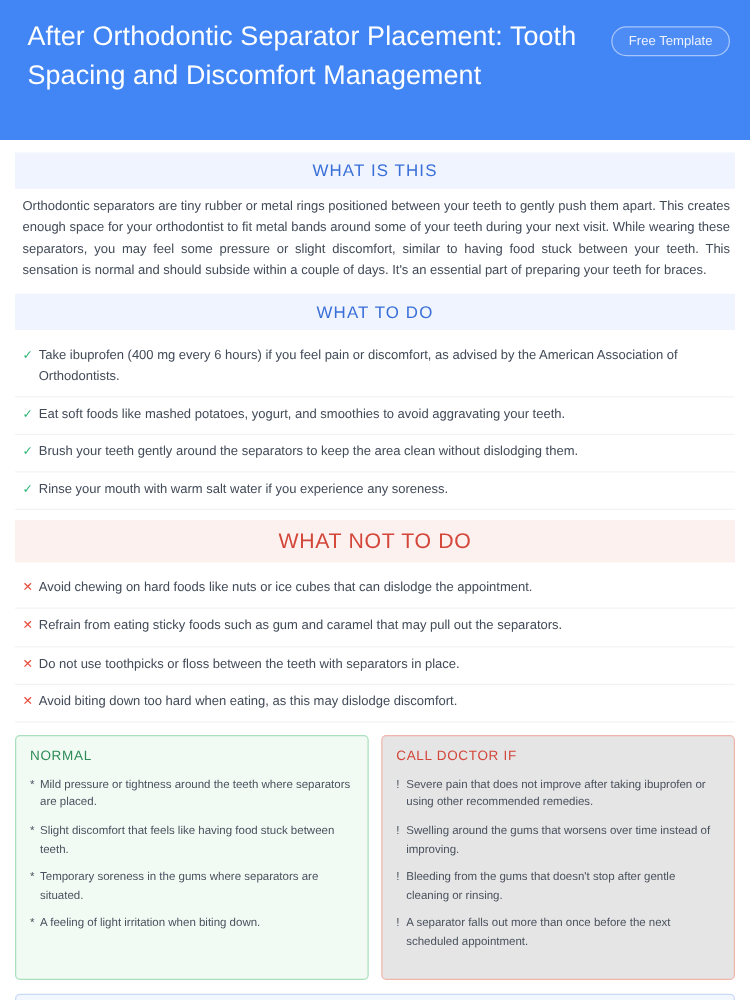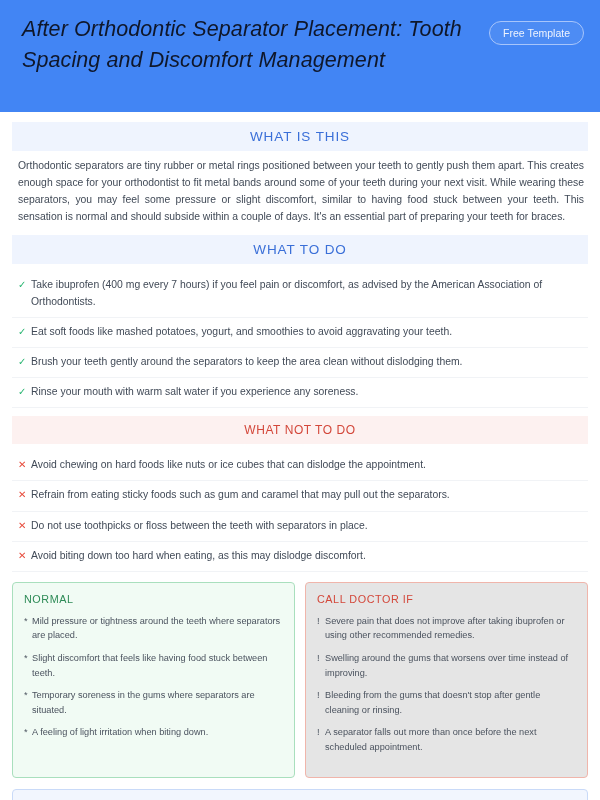"After Orthodontic Separator Placement:" .header-title { color: #0f172a -> #ffffff; font-style: italic -> none }
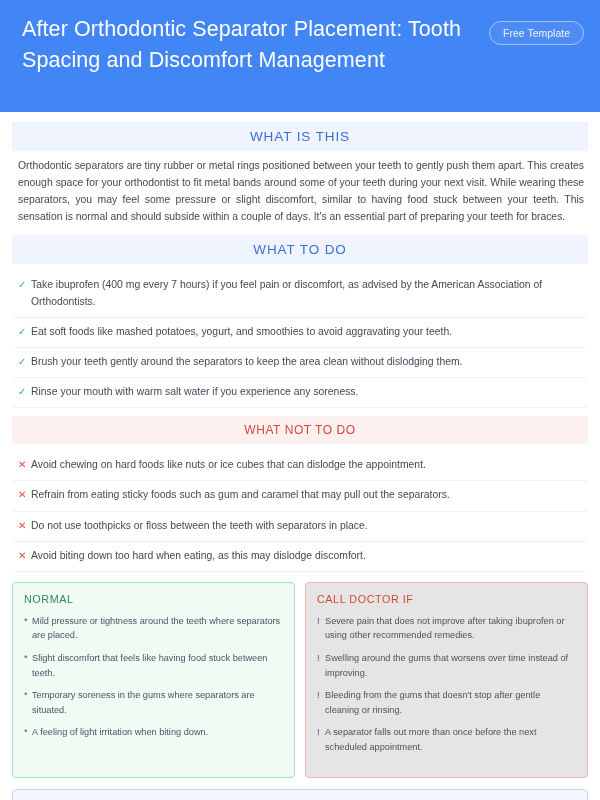"Take ibuprofen (400 mg every" span.tx { text: 7 -> 6 }
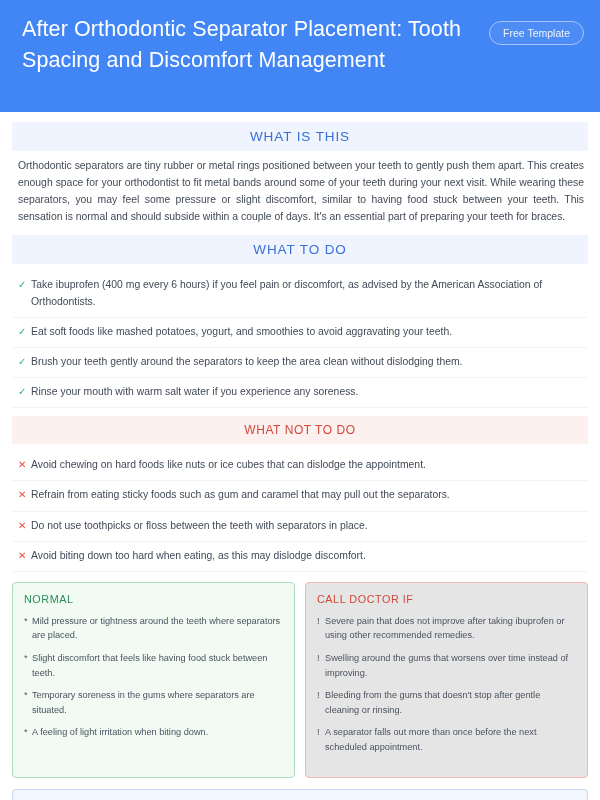"WHAT NOT TO DO" .sec-red .title { font-size: 12px -> 17px }
